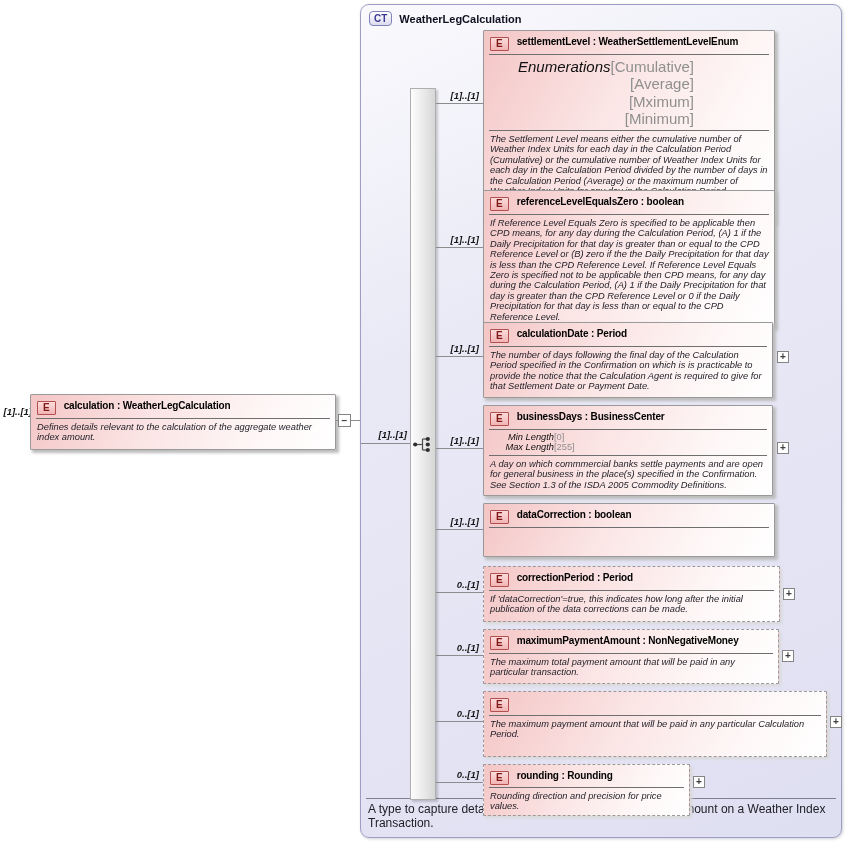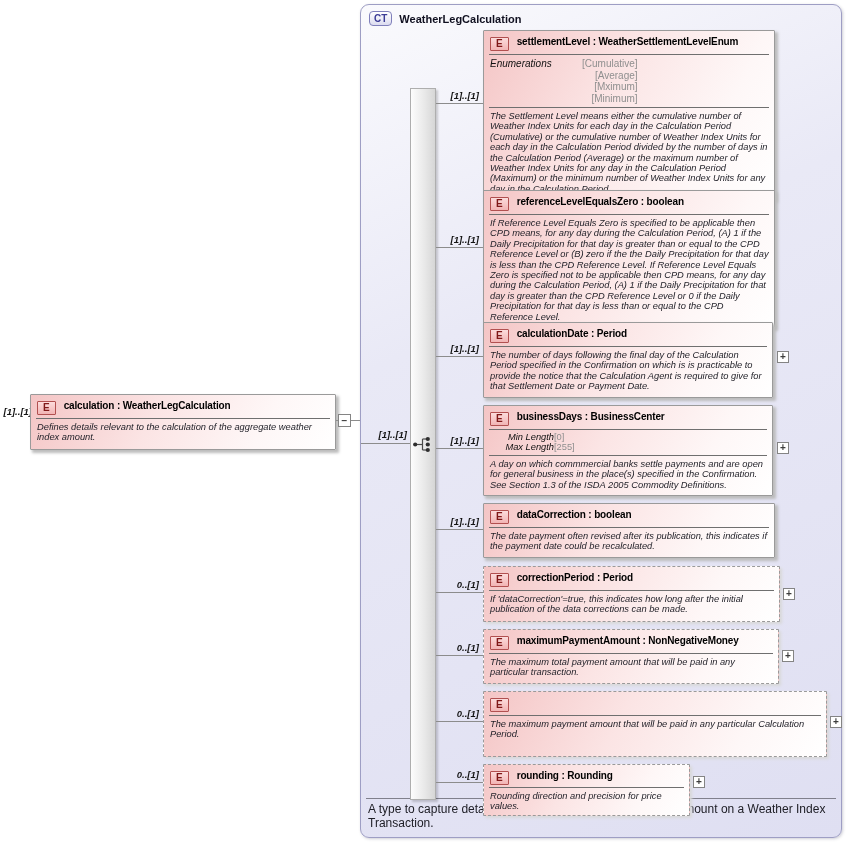"Enumerations" .enumrow { font-size: 10px -> 15px; margin-left: none -> 28px }
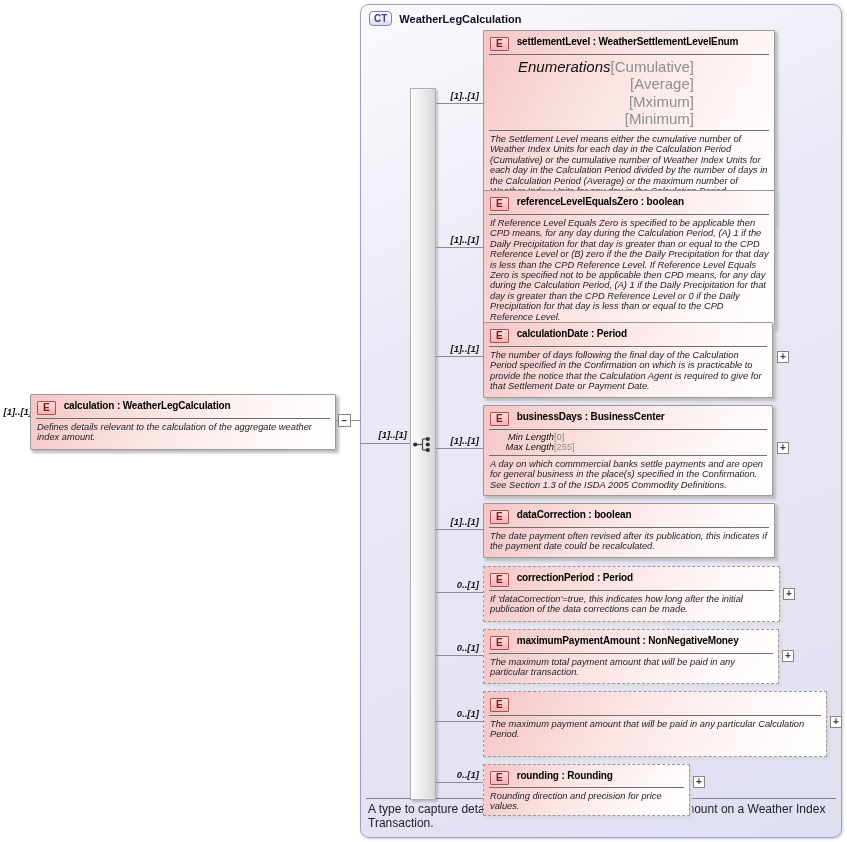"The date payment often revised" div.edesc { html: <div>The date payment often revised after its publication, this indicates if the payment date could be recalculated.</div> -> none }
